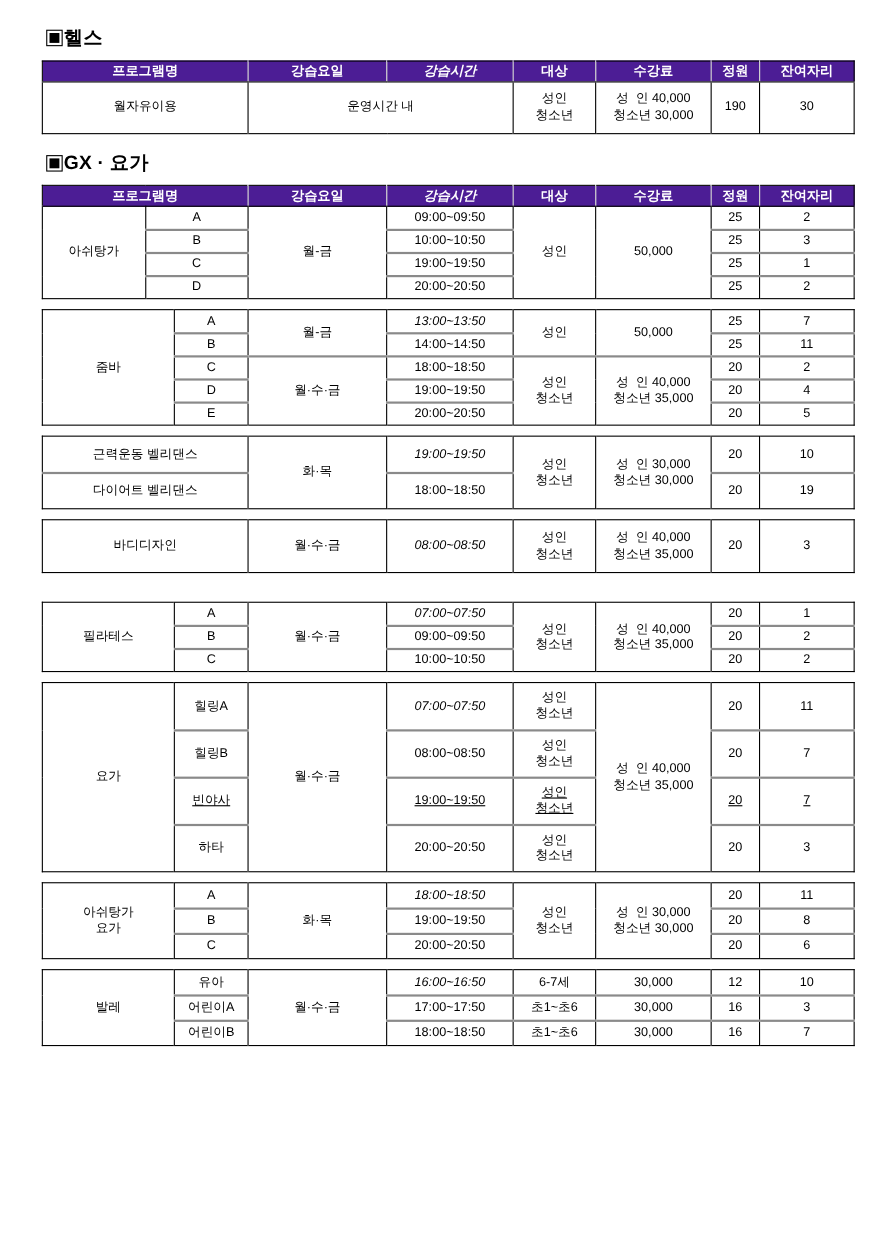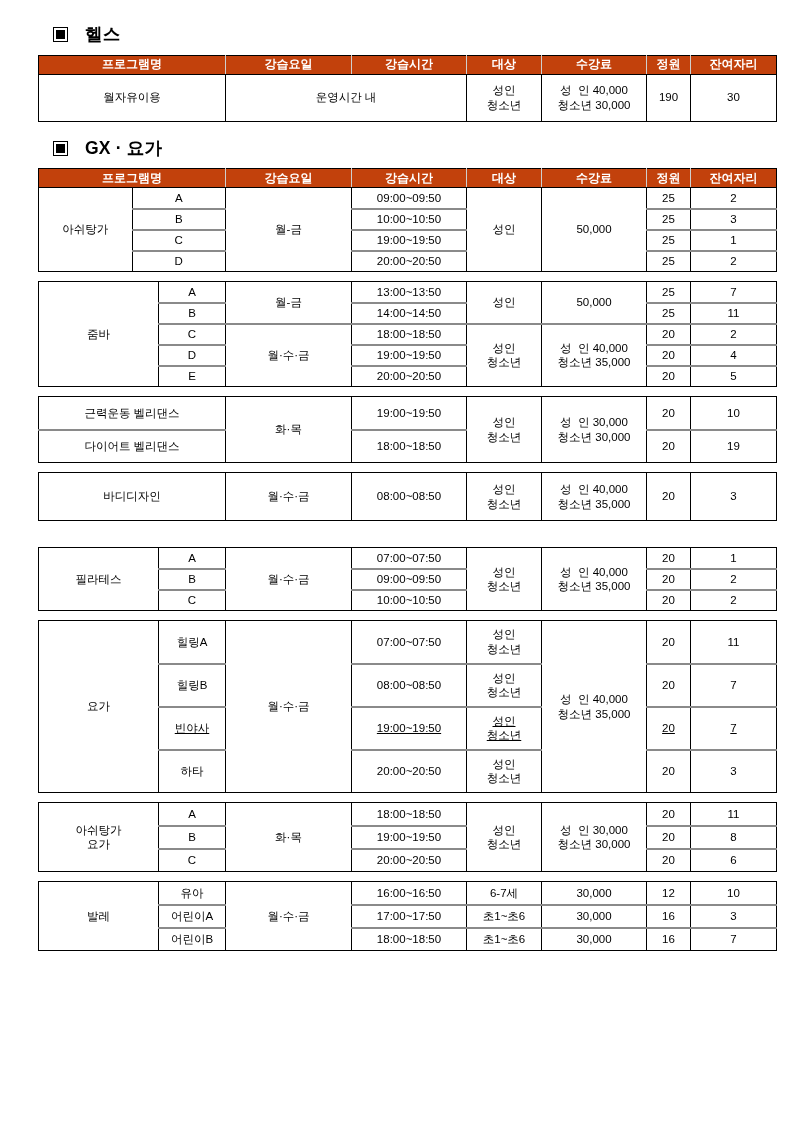"헬스" .section-head { gap: 17px -> 1px; margin: 0 0 11px 15px -> 0 0 11px 4px }
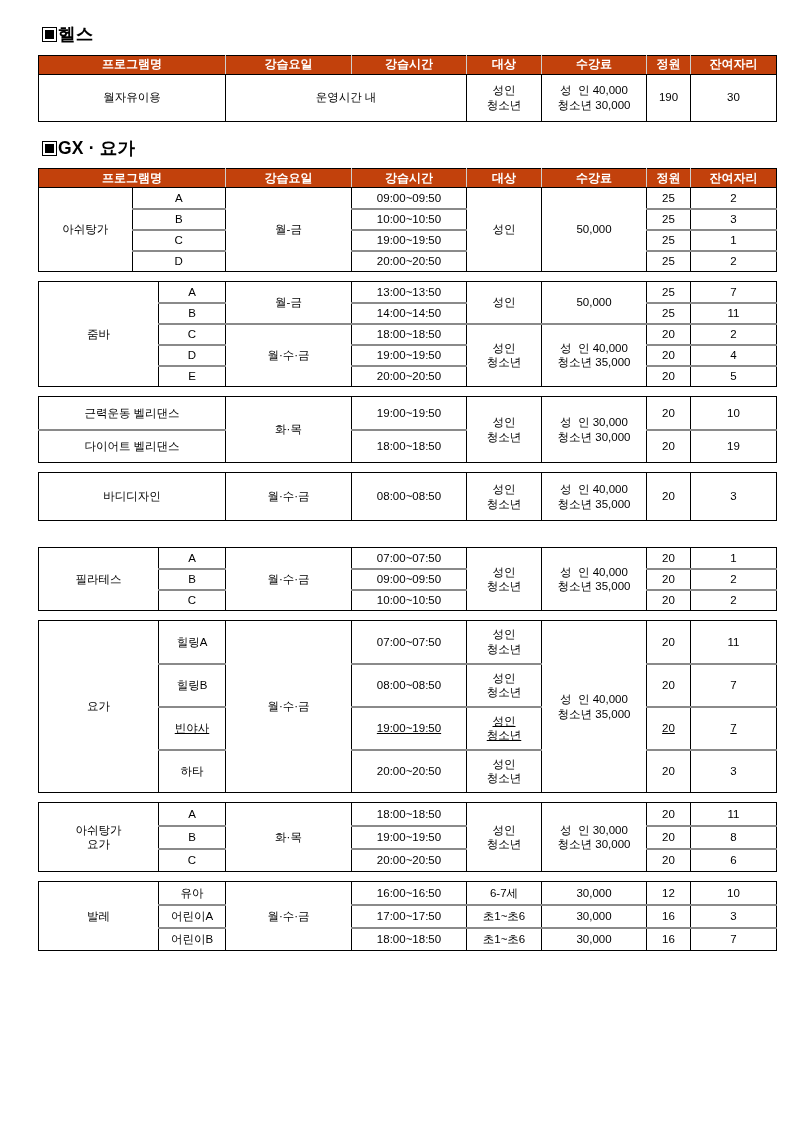"프로그램명" table.sched thead th { background: #c2410c -> #4c1d95 }
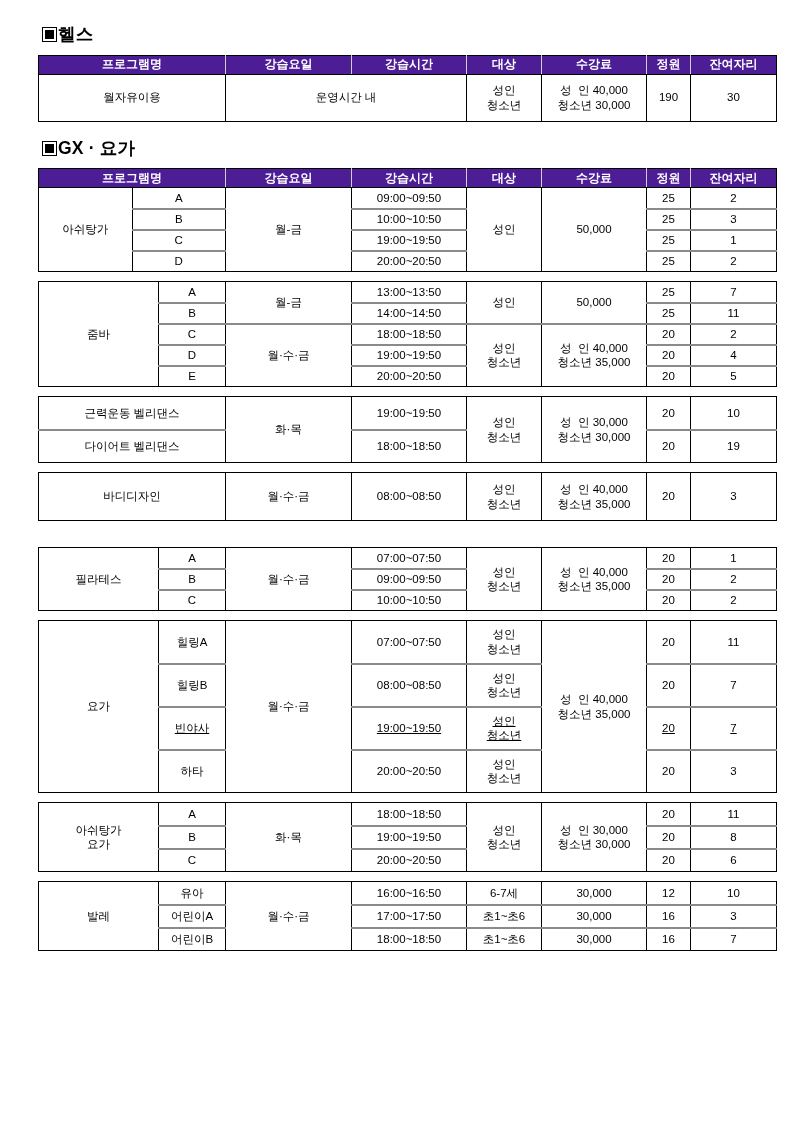"강습시간" .c-time { font-style: none -> italic }
